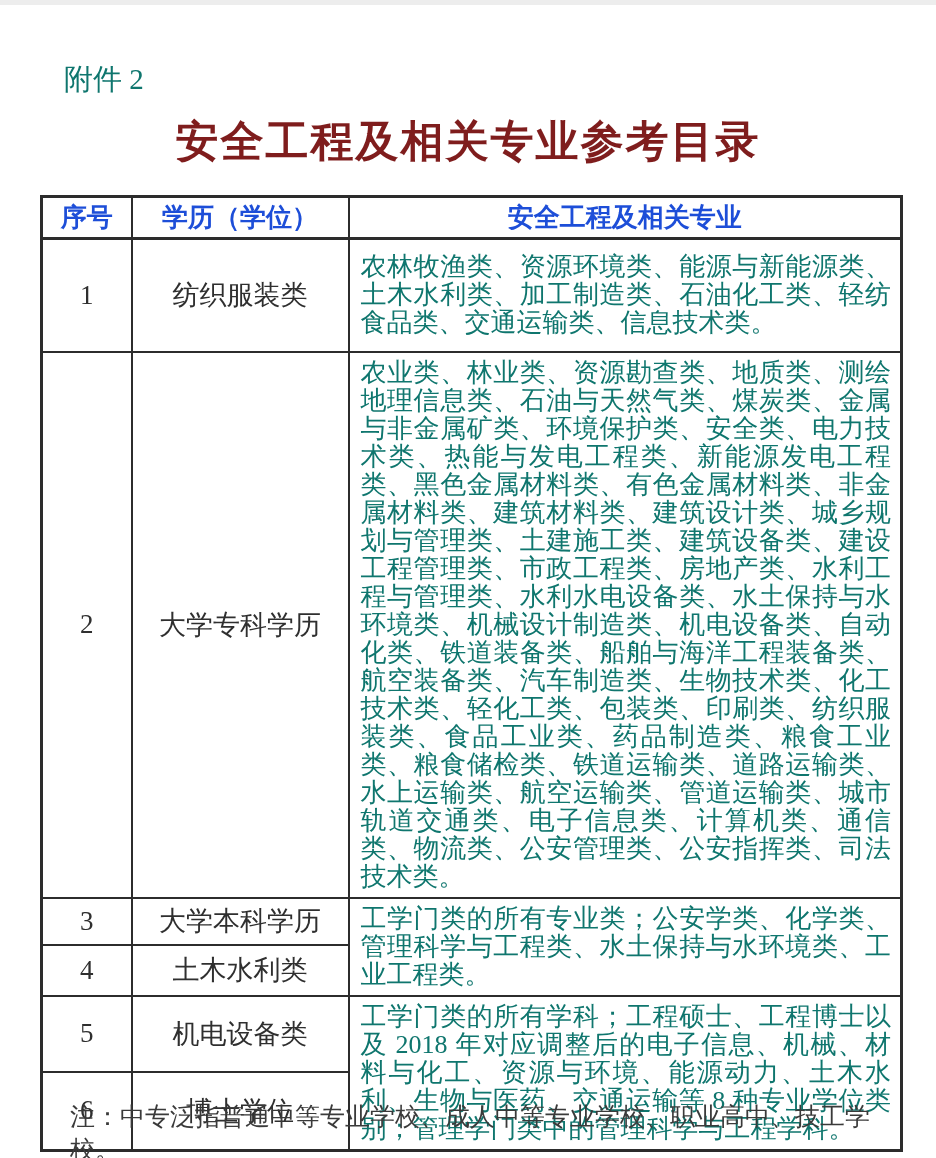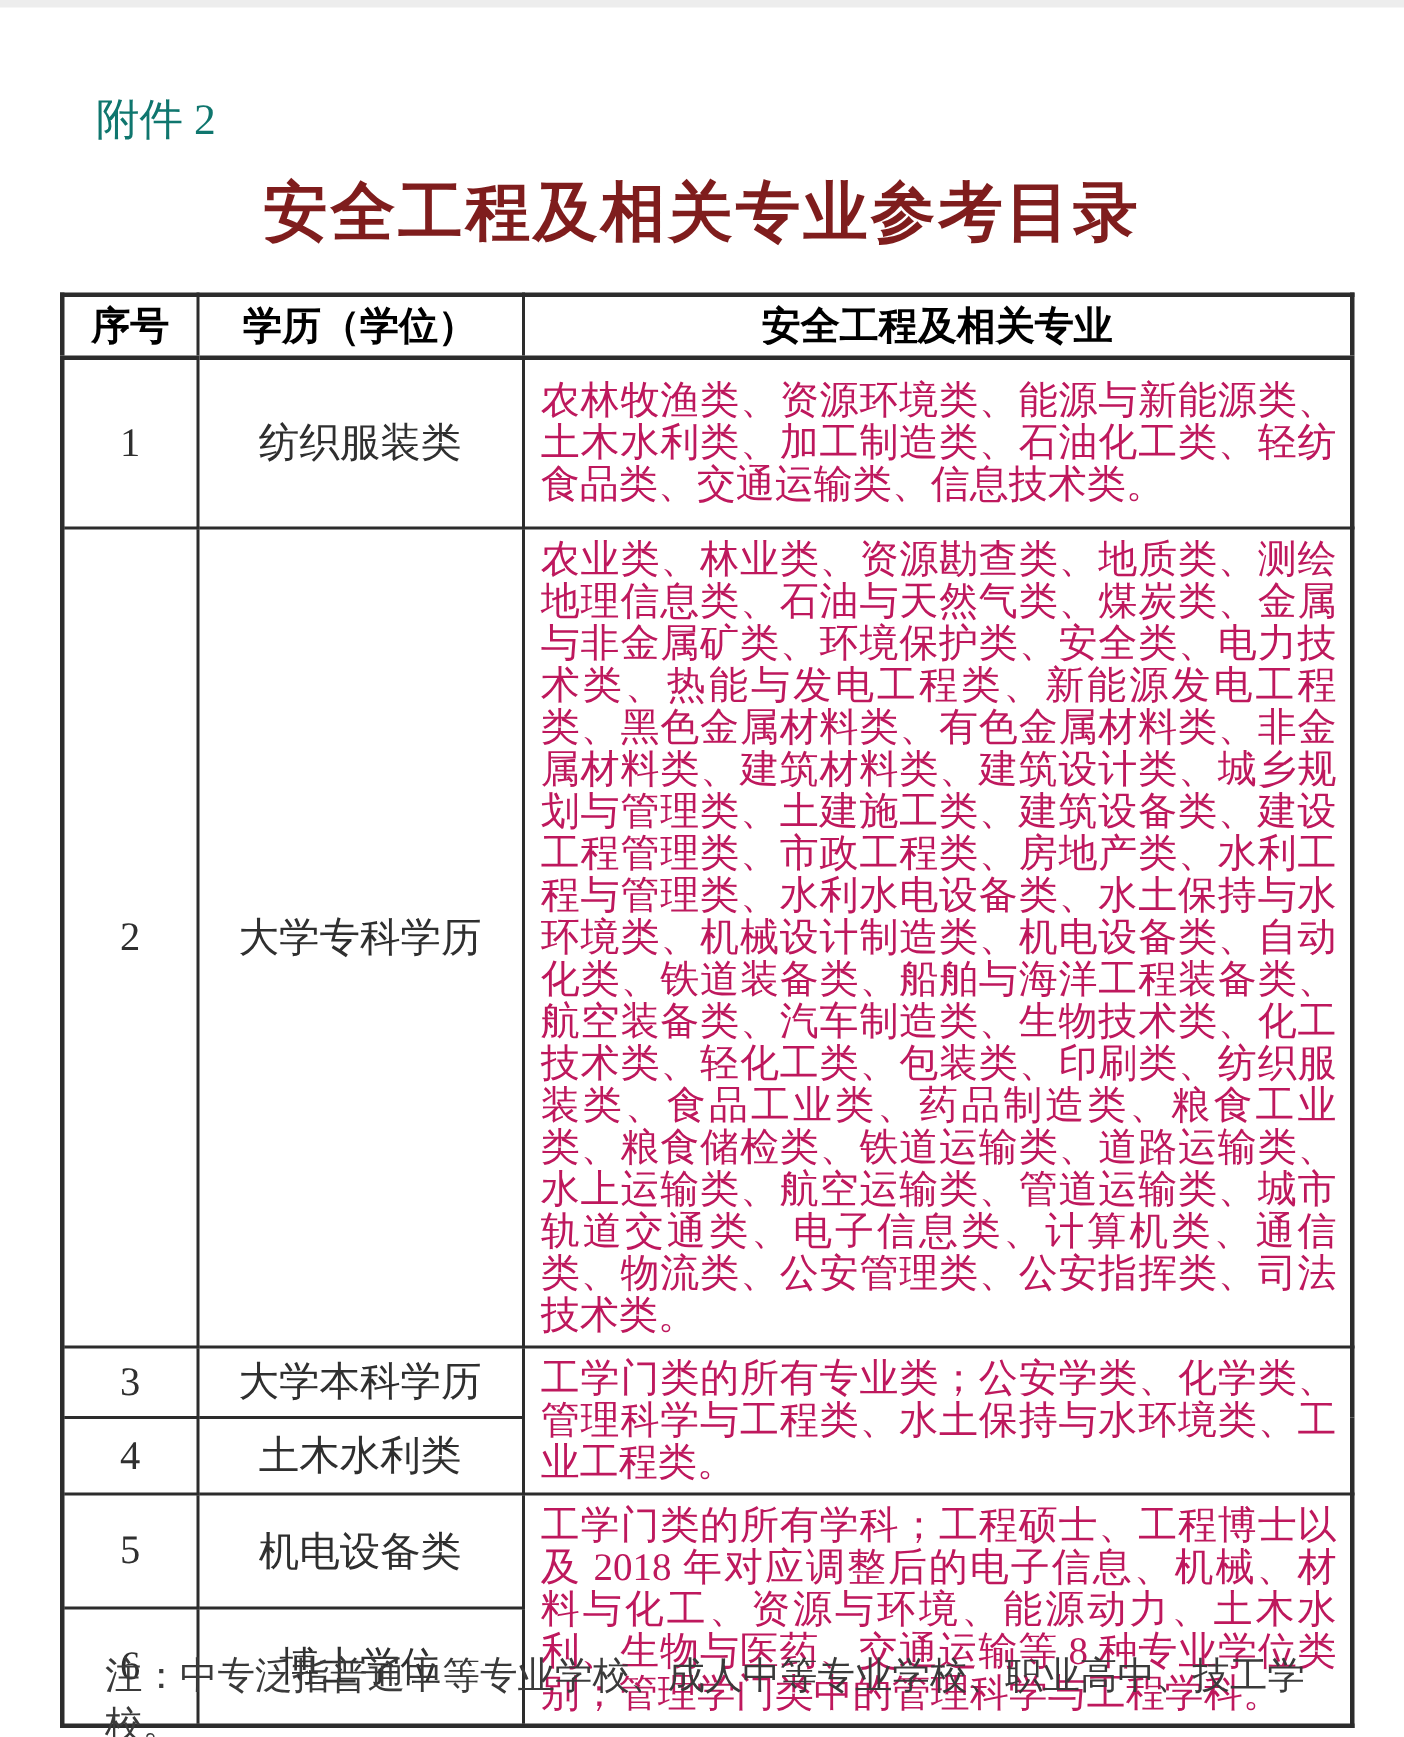"序号" table.catalog thead th { color: #000000 -> #1d4ed8 }
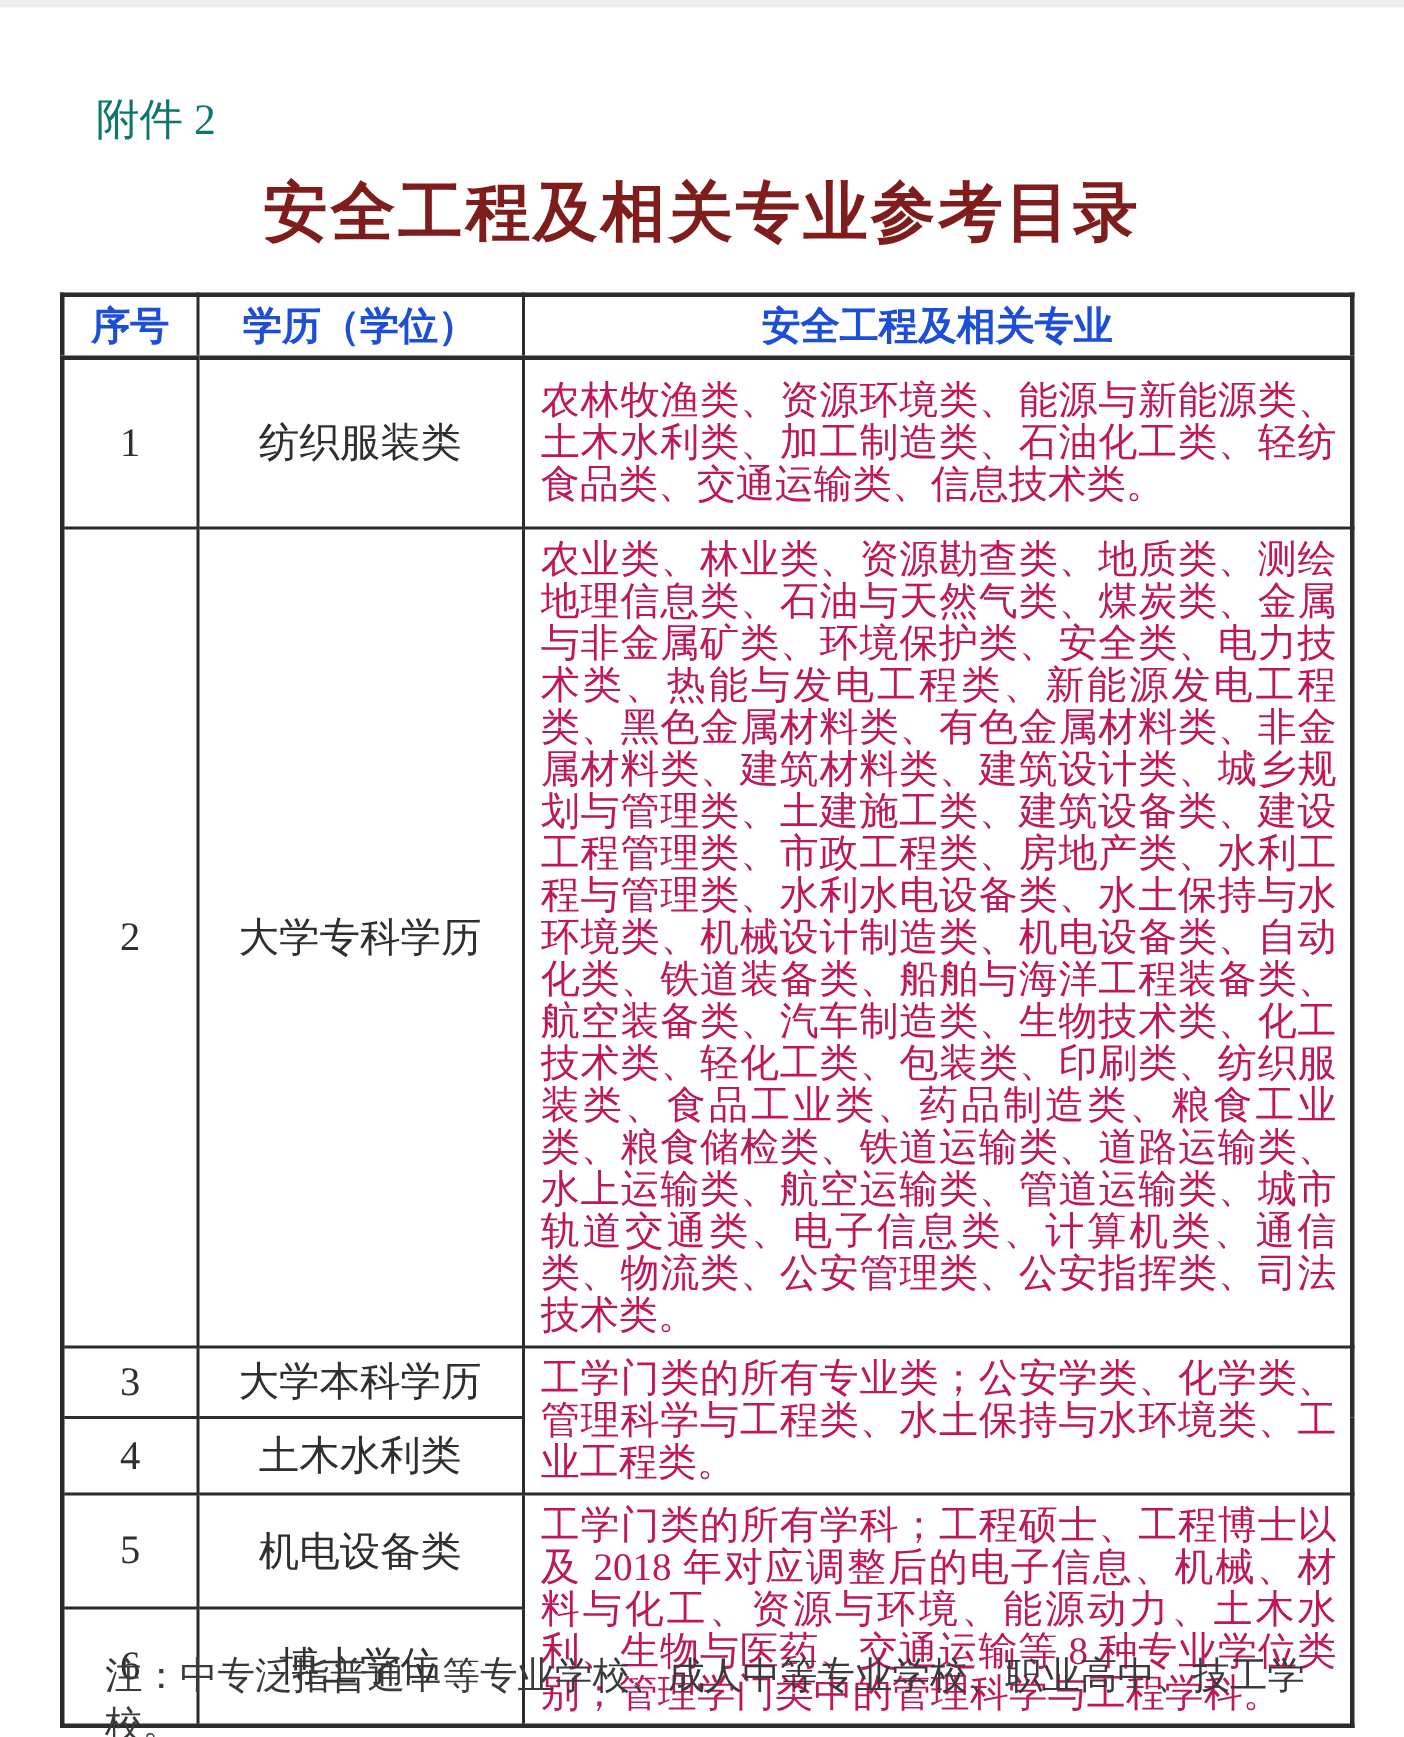"农林牧渔类、资源环境类、能源与新能源类、土木水利类、加工制造类、石油化工类、轻纺" td.majors-cell { color: #be185d -> #0f766e }
